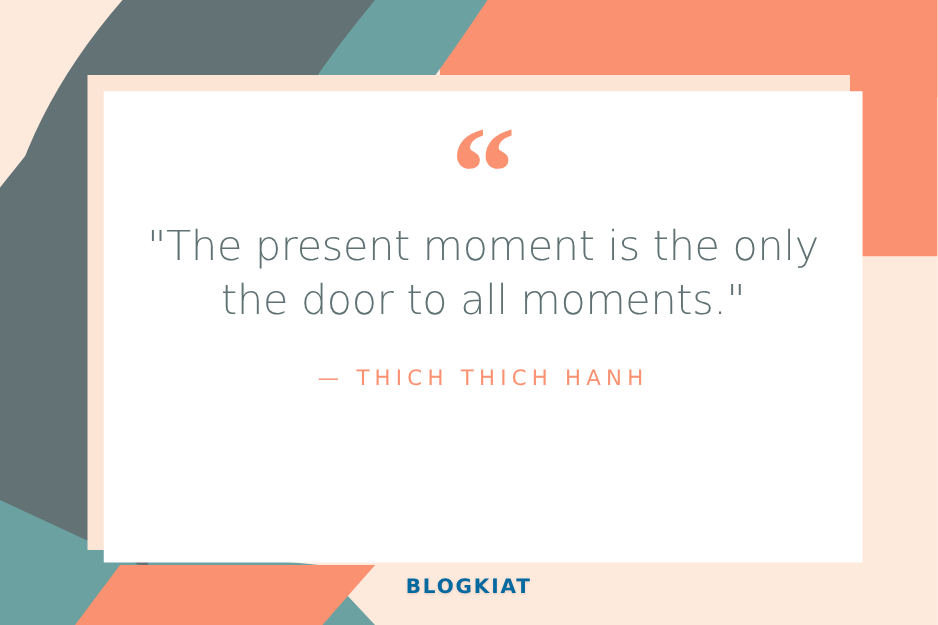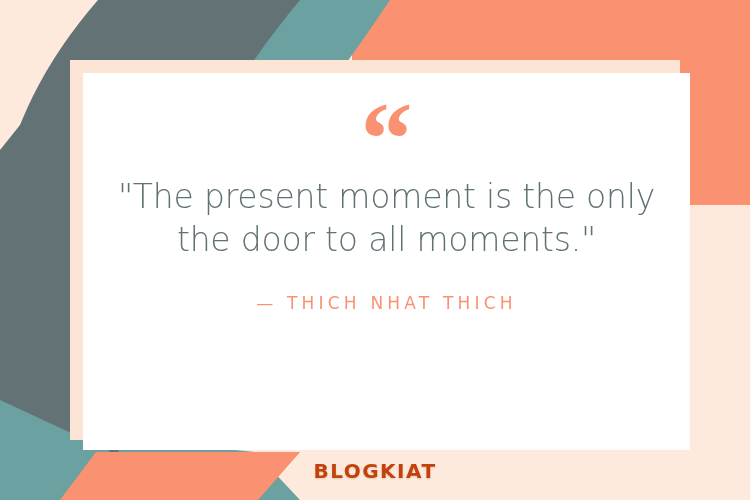"— THICH NHAT THICH" div.attribution { text: NHAT THICH -> THICH HANH }
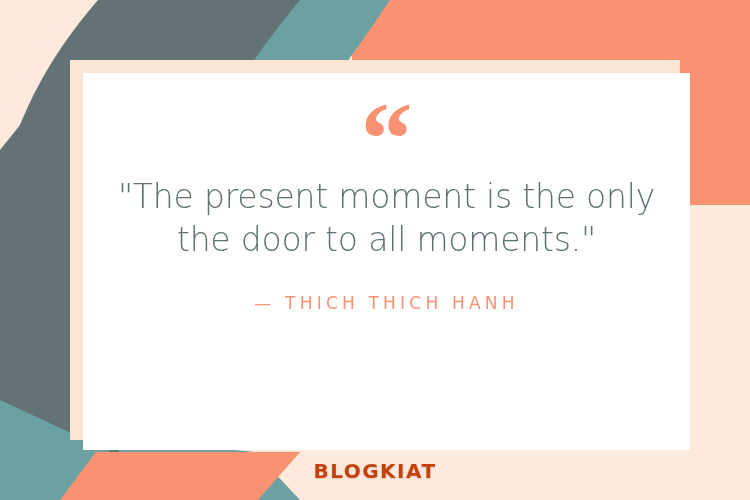"BLOGKIAT" .watermark { color: #c2410c -> #0369a1; font-size: 20px -> 16px }
